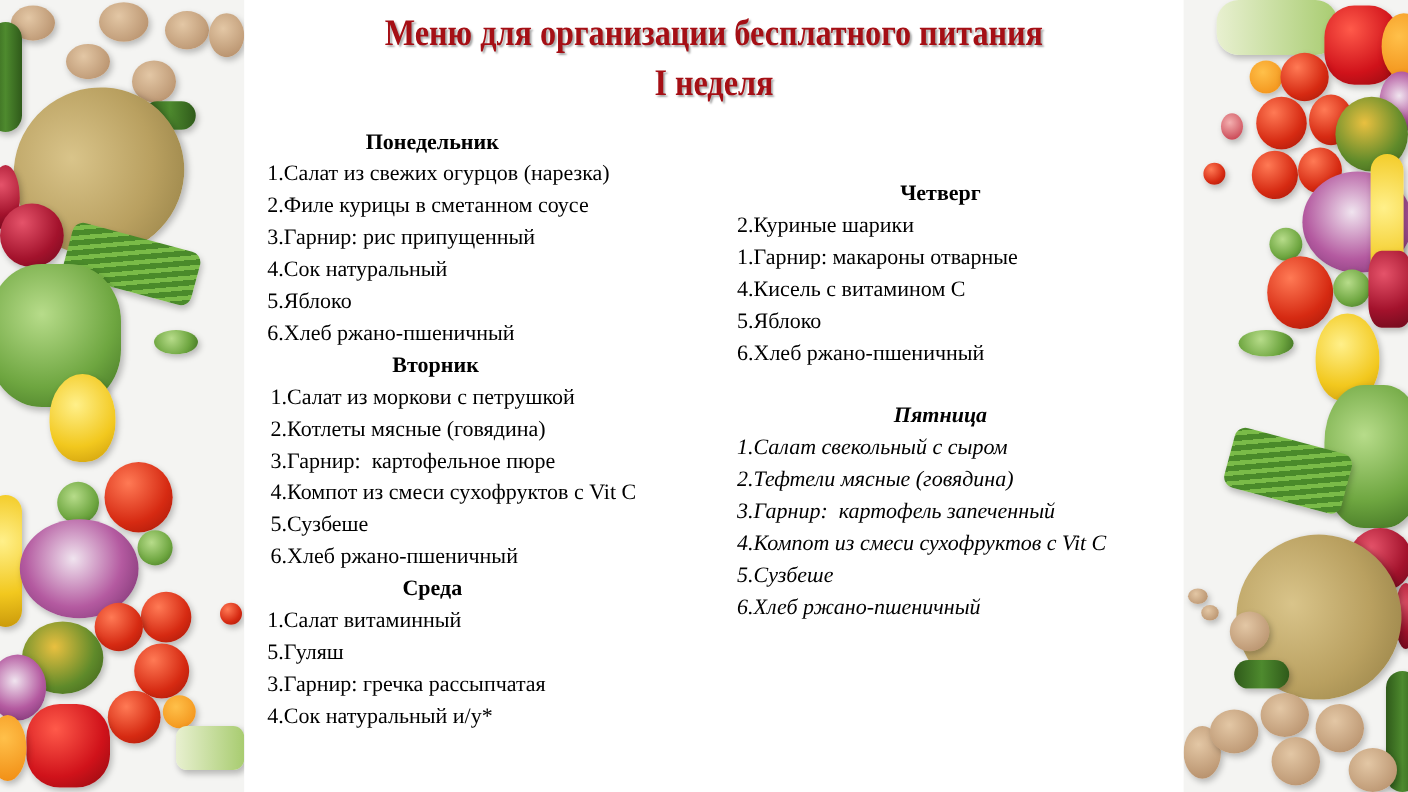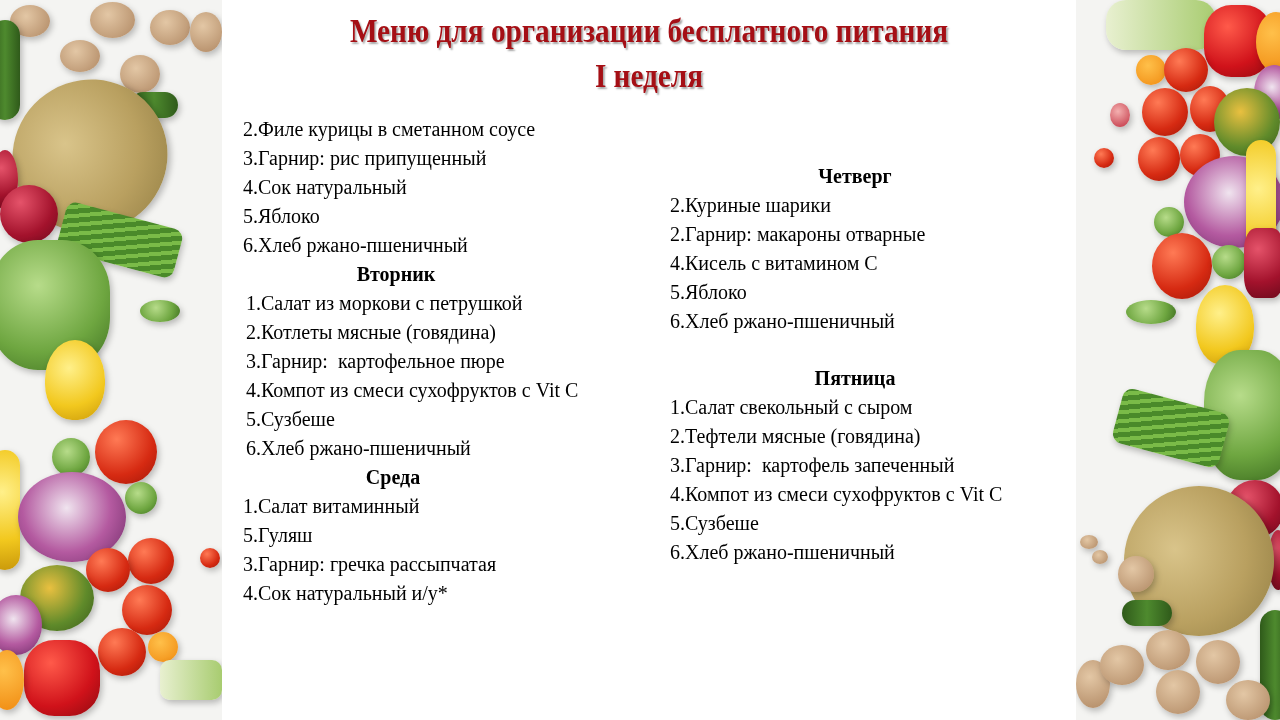"Понедельник" span.day-title { html: none -> <span>Понедельник</span> }
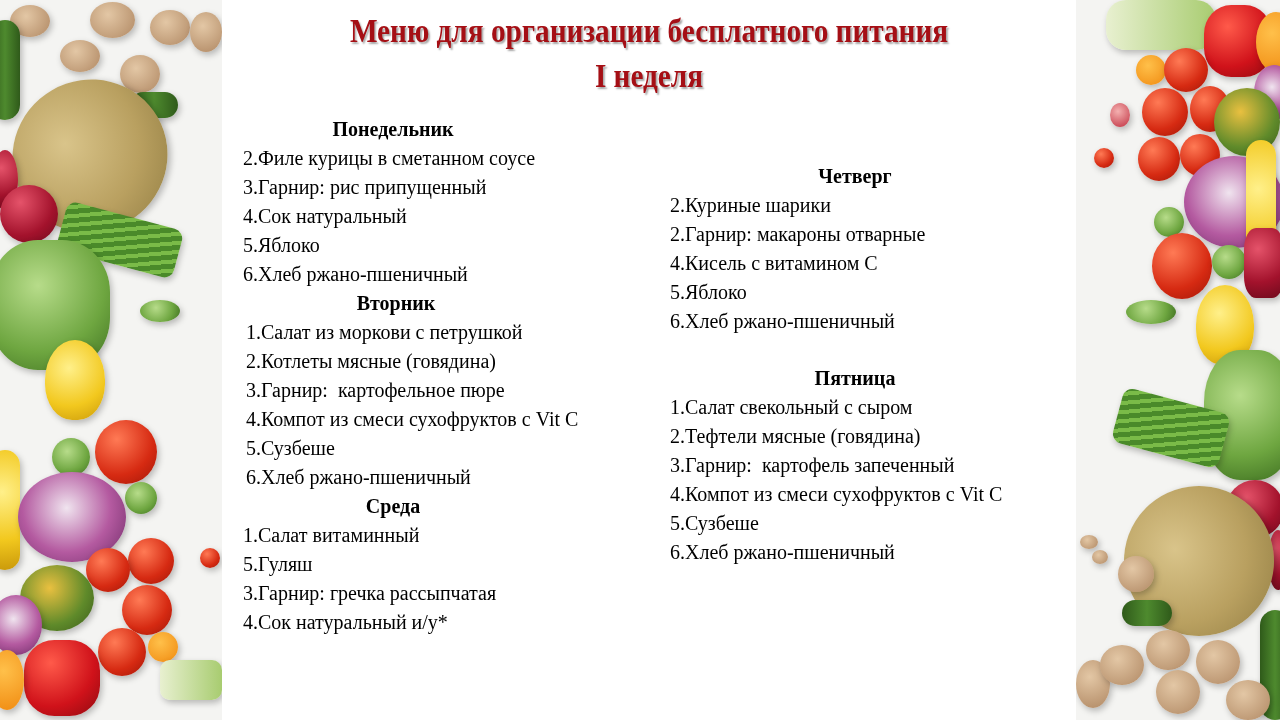"1.Салат из свежих огурцов (нарезка)" span.item { html: none -> <span>1.Салат из свежих огурцов (нарезка)</span> }
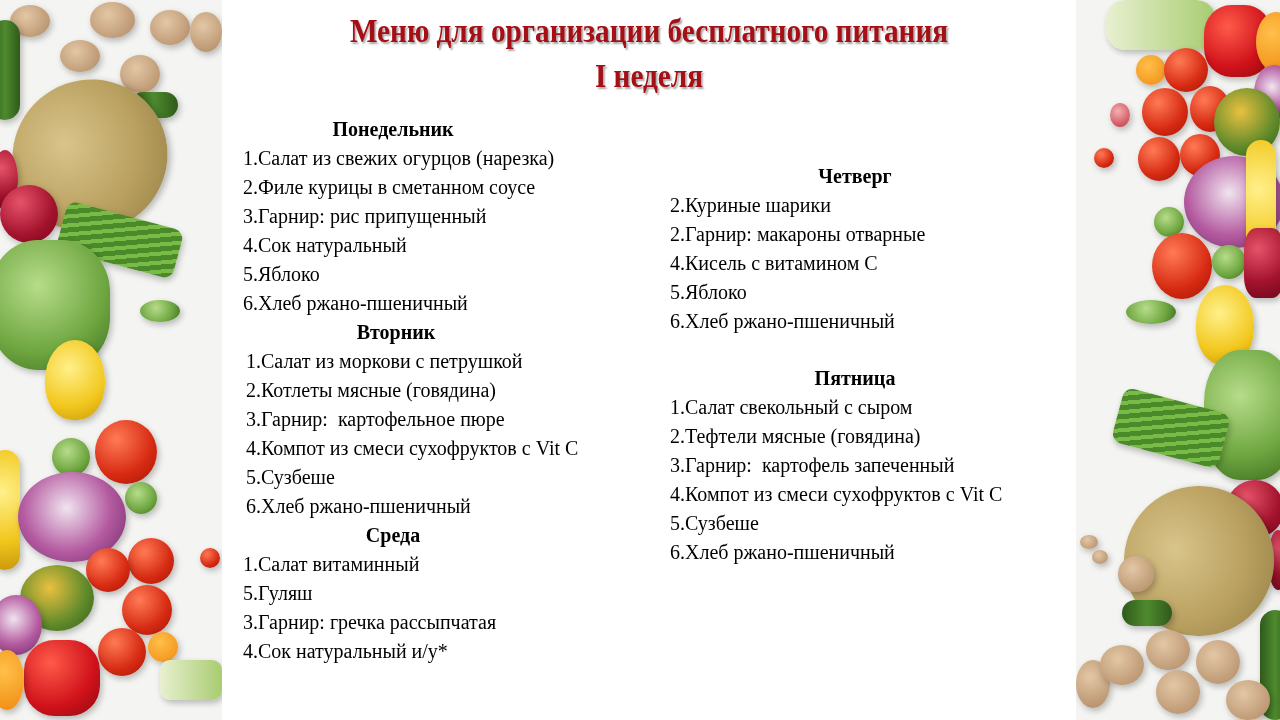"2.Гарнир: макароны отварные" span.item { text: 2.Гарнир -> 1.Гарнир }
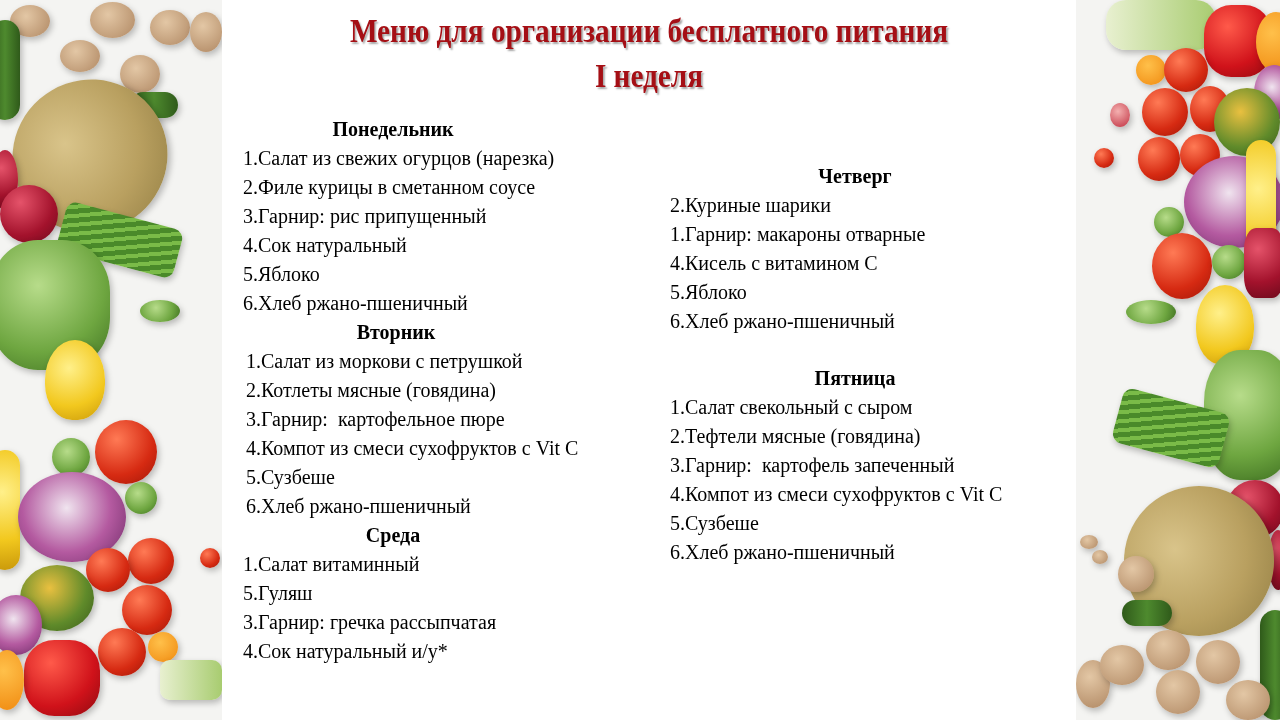"Пятница" .col.right .day-block + .day-block { font-style: none -> italic }
